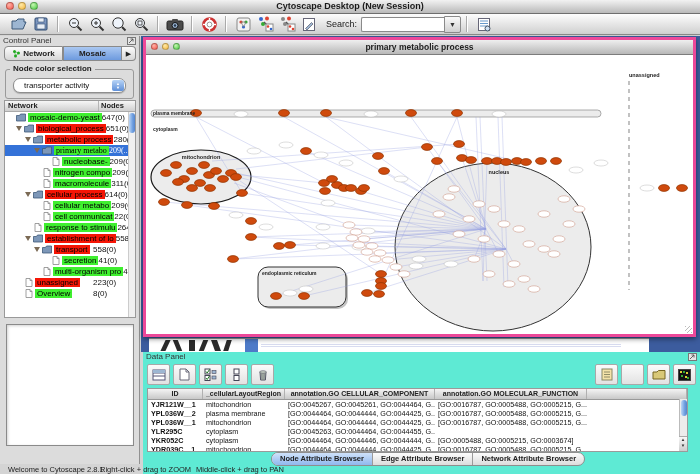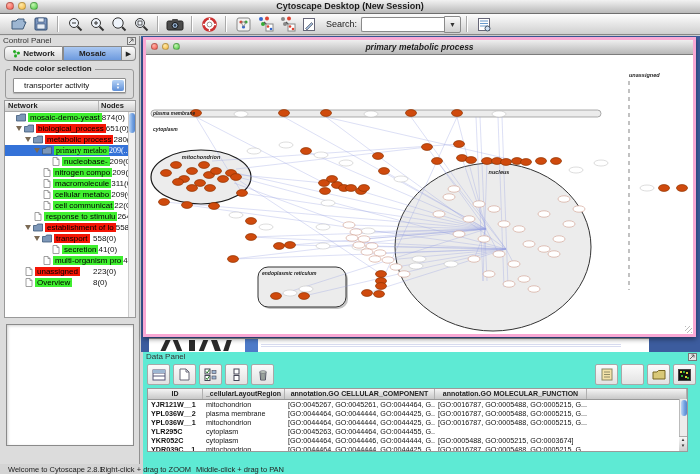"primary metabolic process" .net-window { border: 3px solid #f9a8d4 -> 3px solid #ec4899; font-style: italic -> none }
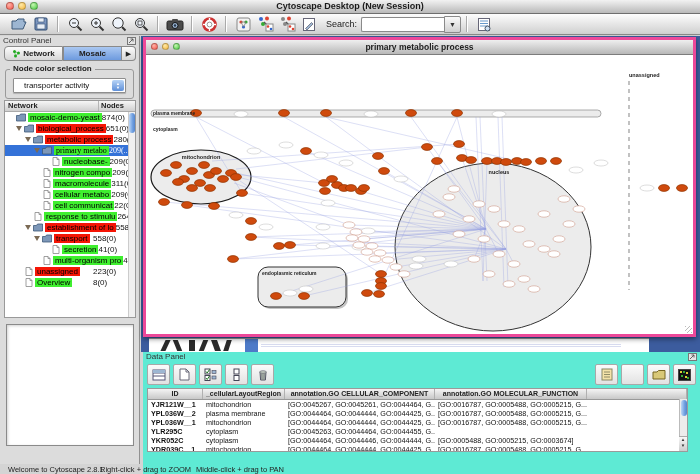"transporter activity" .combo { border-radius: 1px -> 7px }
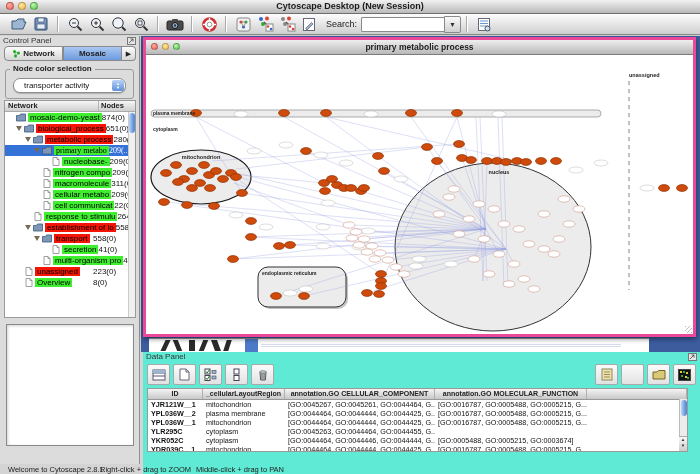"874(0)" span.tree-count { text: 874 -> 647 }
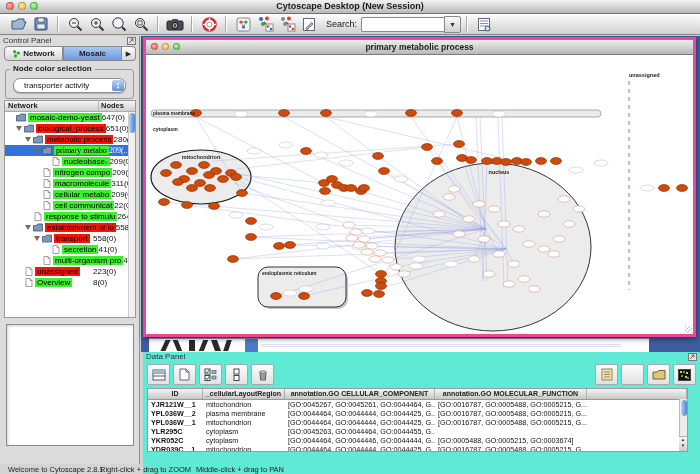"cellular process" div.tree-row { html: none -> <div> <div></div> <span> <svg> <path></path> </svg> </span> <span>cellular process</span> <span>614(0)</span> </div> }
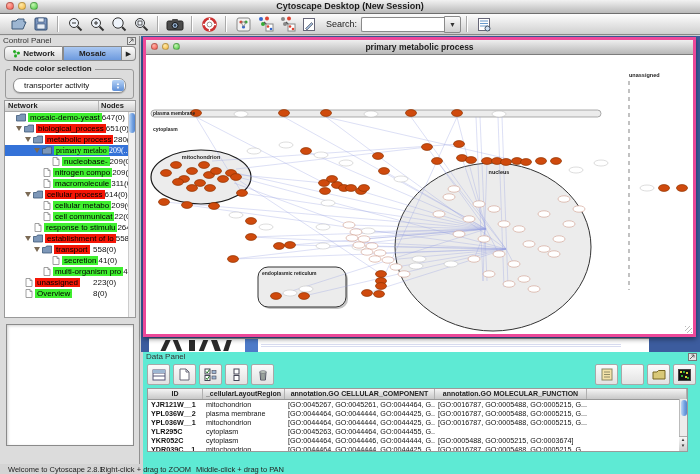"Node Attribute Browser" div.browser-tabs { html: none -> <div> <div>Node Attribute Browser</div> <div>Edge Attribute Browser</div> <div>Network Attribute Browser</div> </div> }
